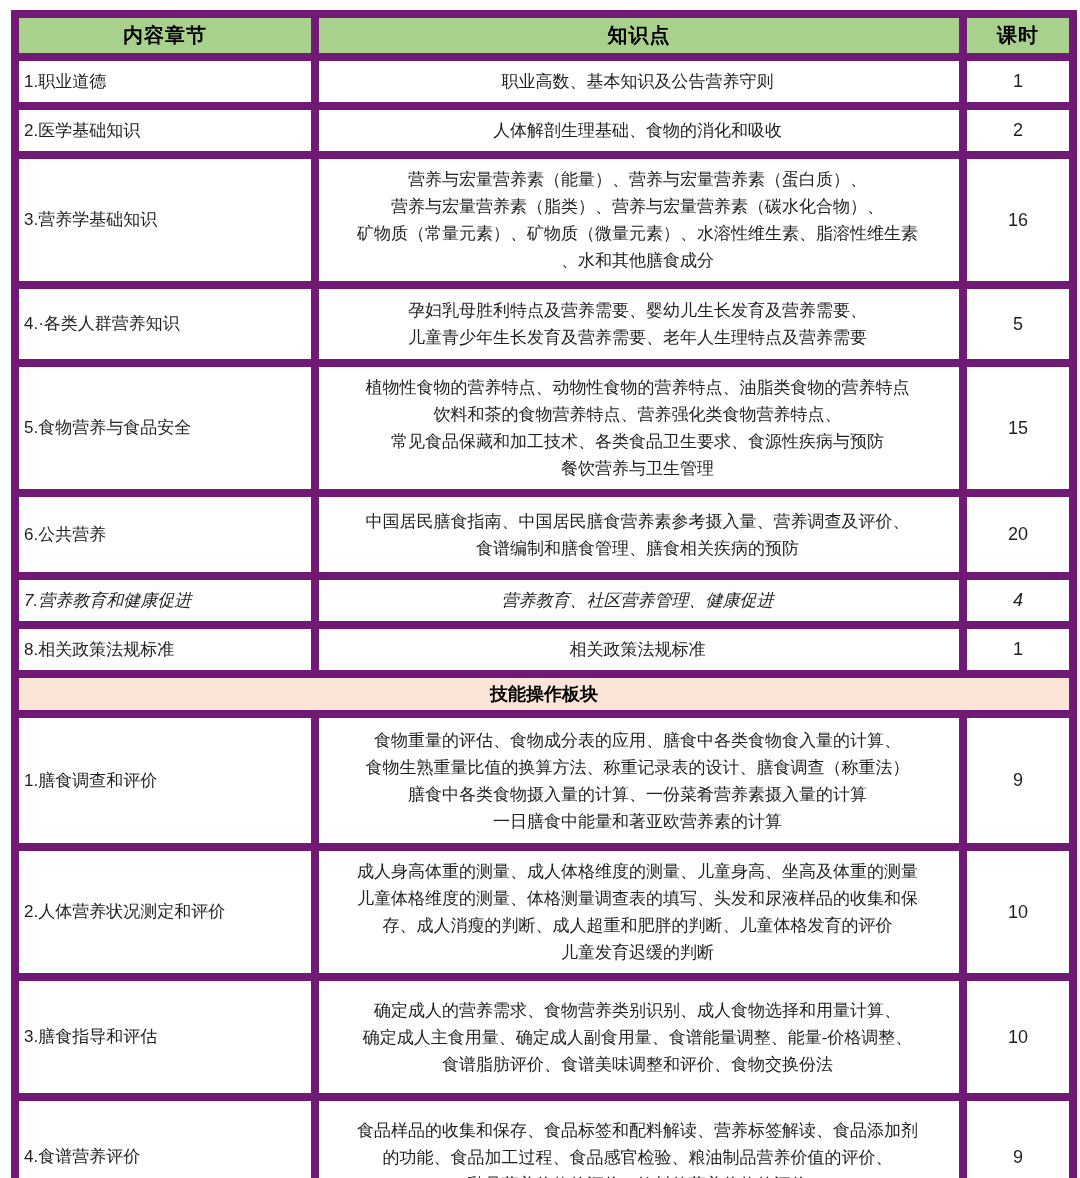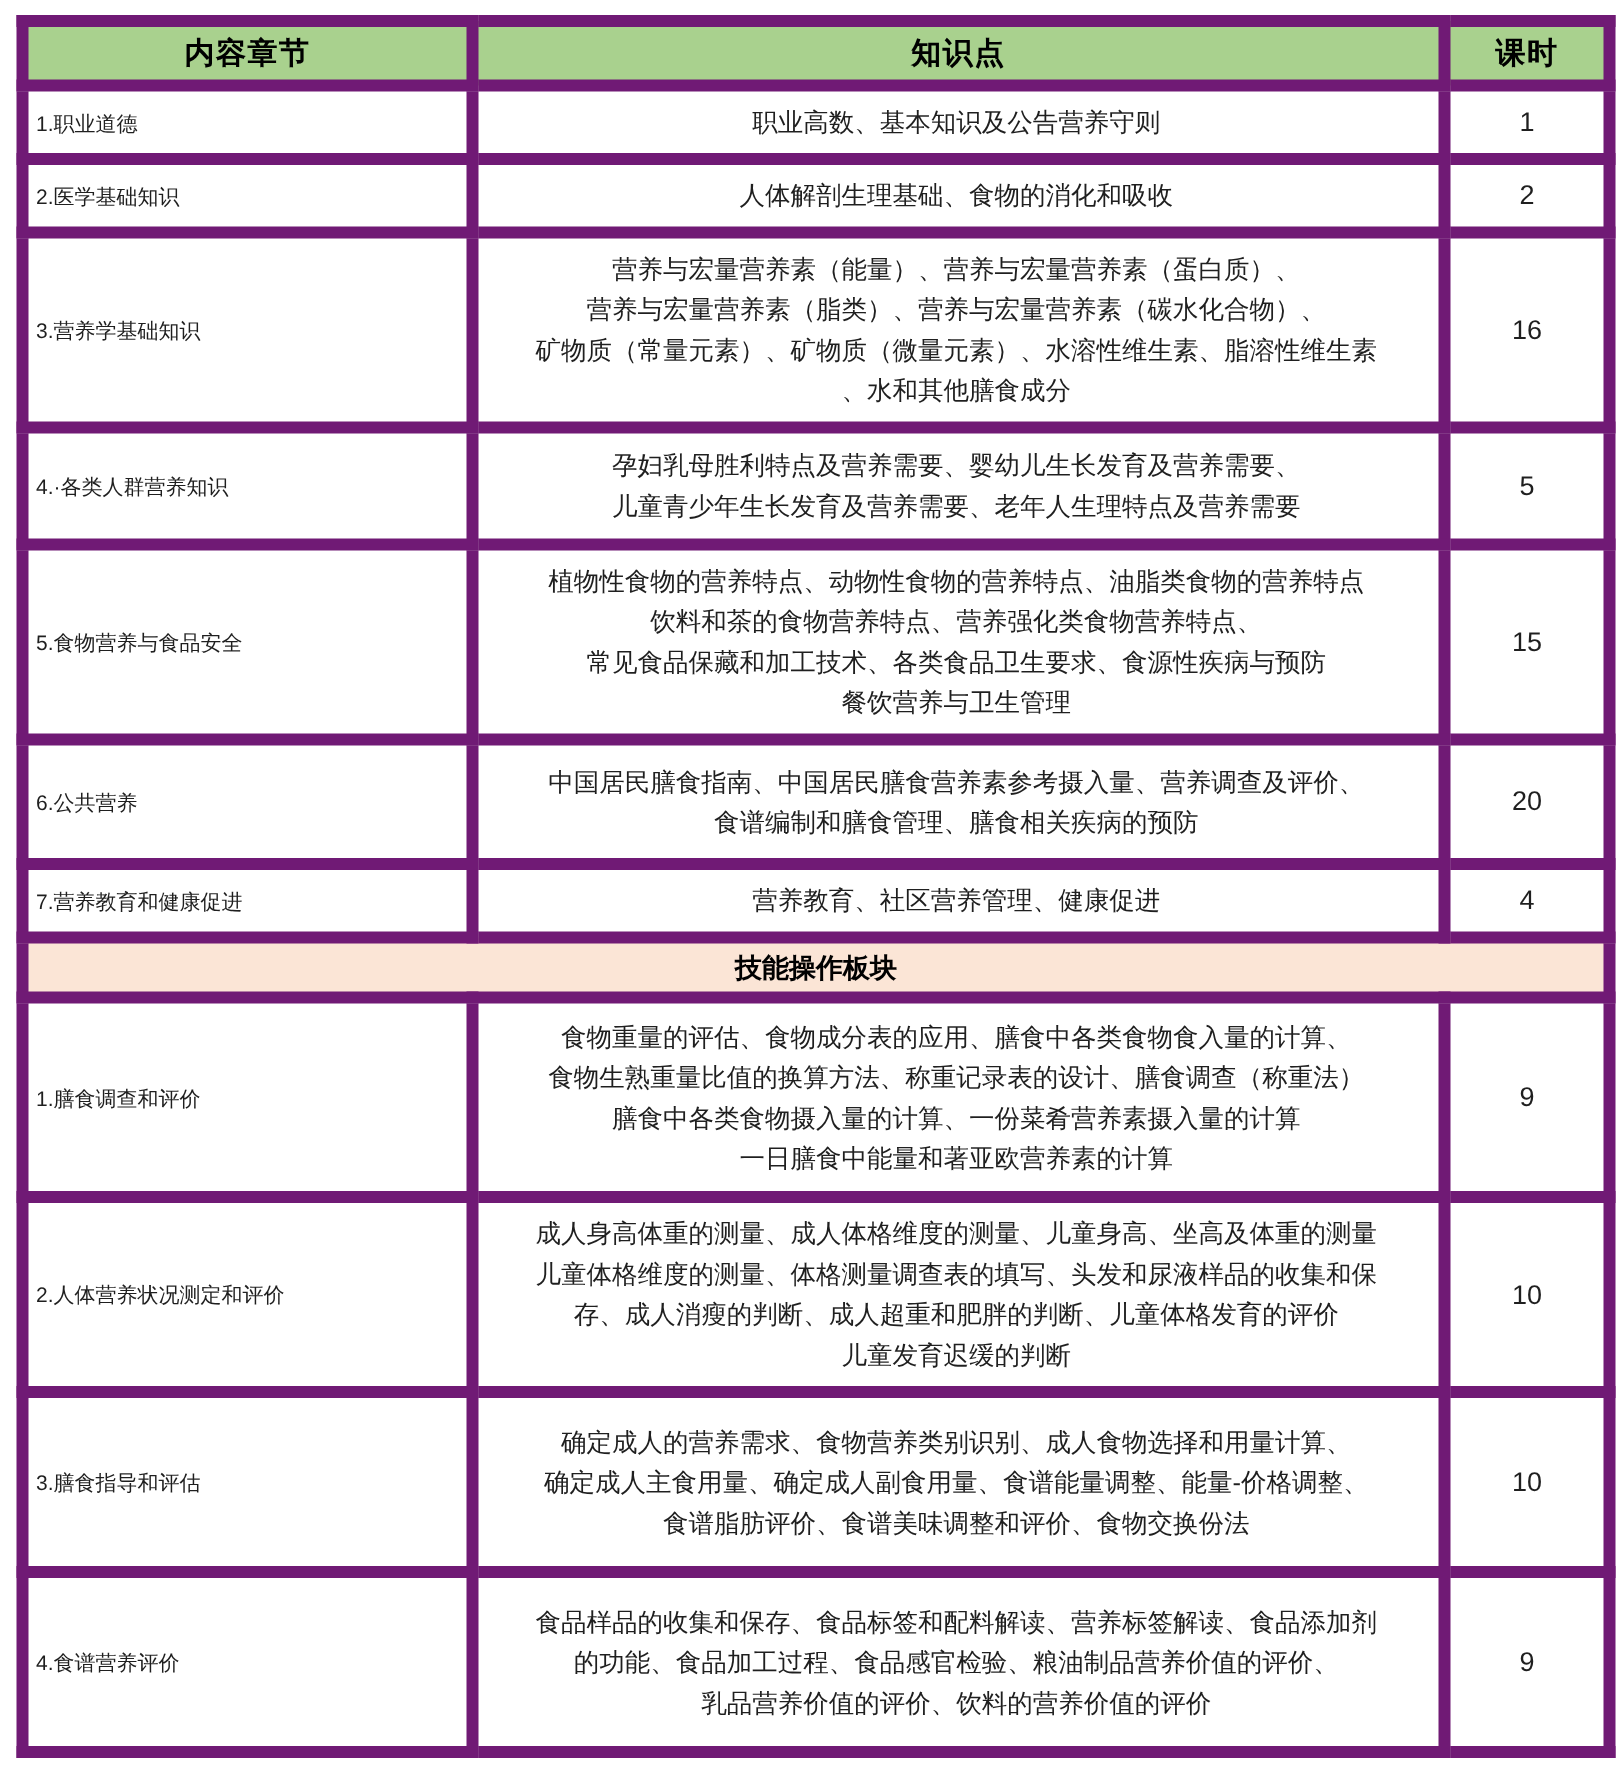"1.职业道德" td.chapter { font-size: 14px -> 17px }
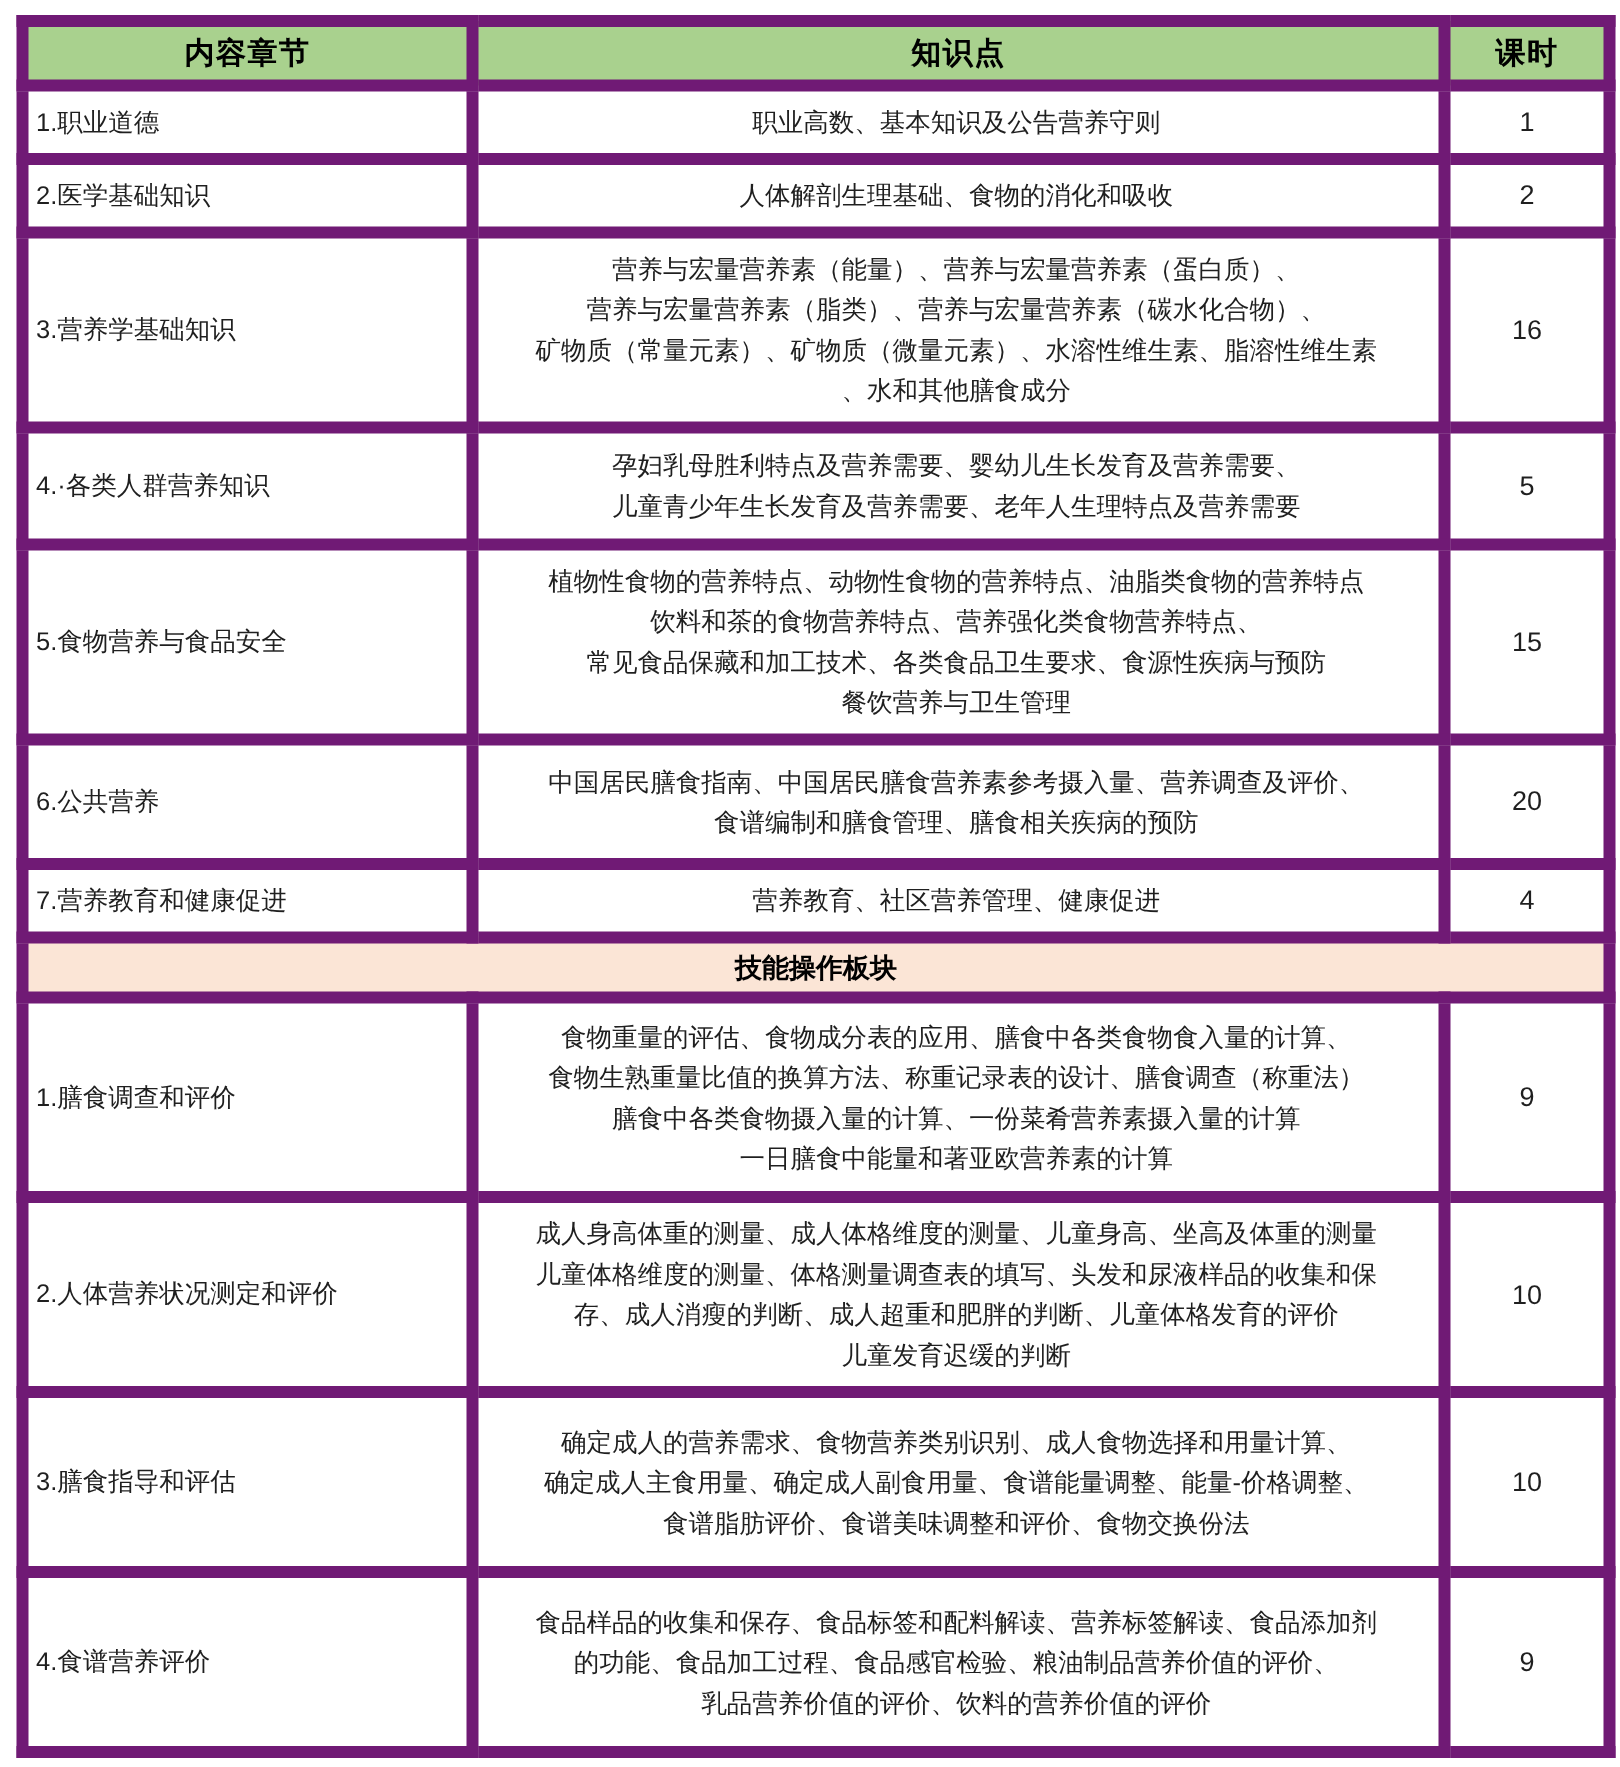"7.营养教育和健康促进" tr.h40 { font-style: none -> italic }
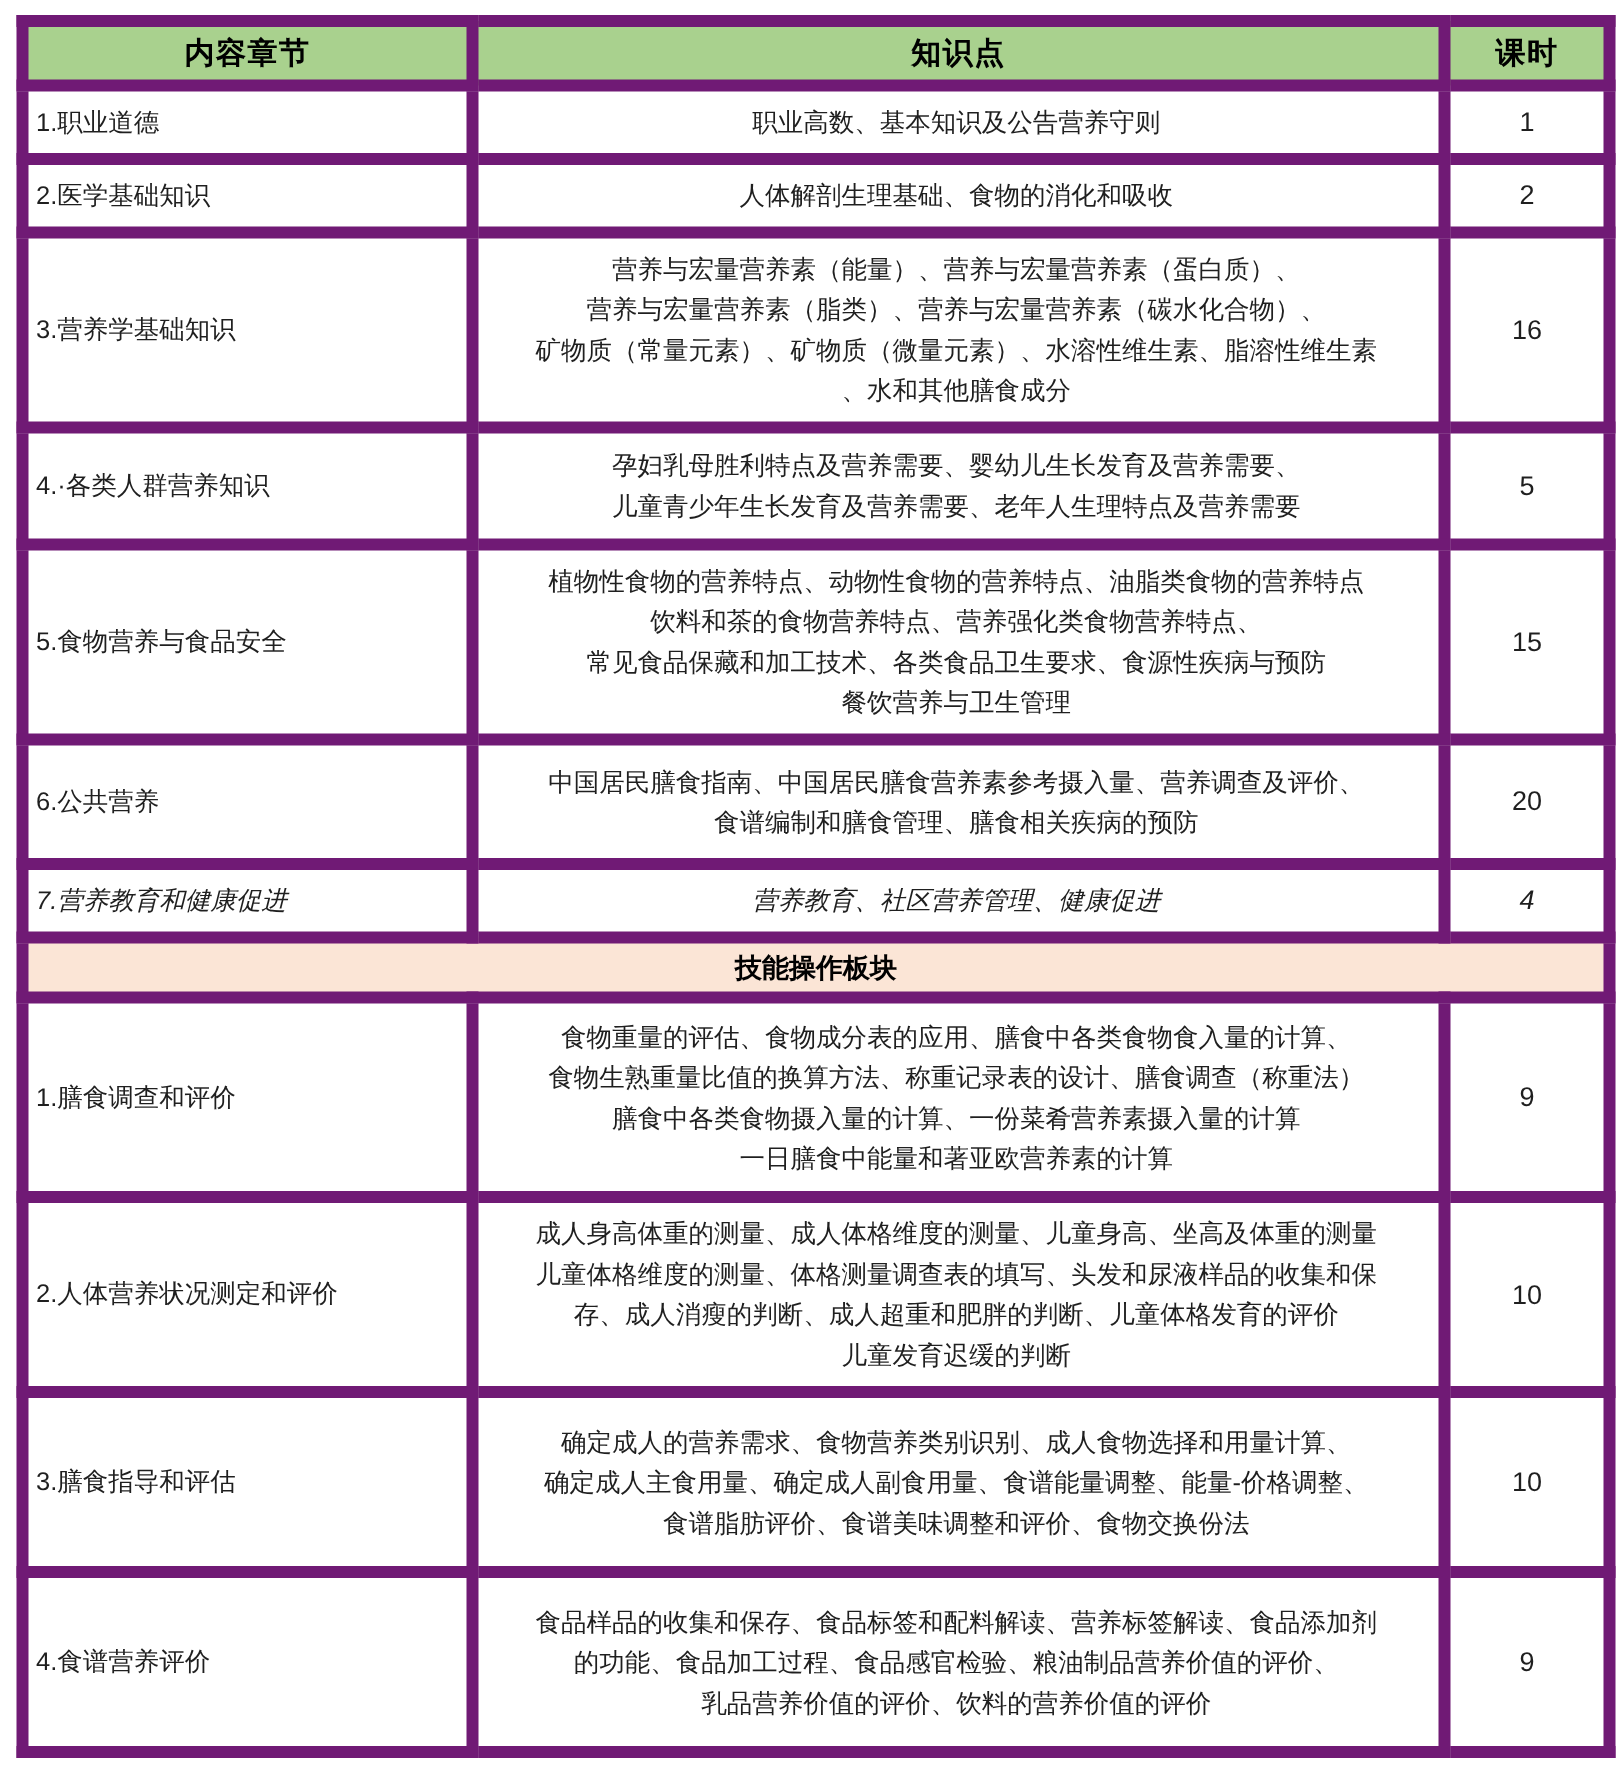"8.相关政策法规标准" tr.h38 { html: none -> <tr> <td>8.相关政策法规标准</td> <td>相关政策法规标准</td> <td>1</td> </tr> }
